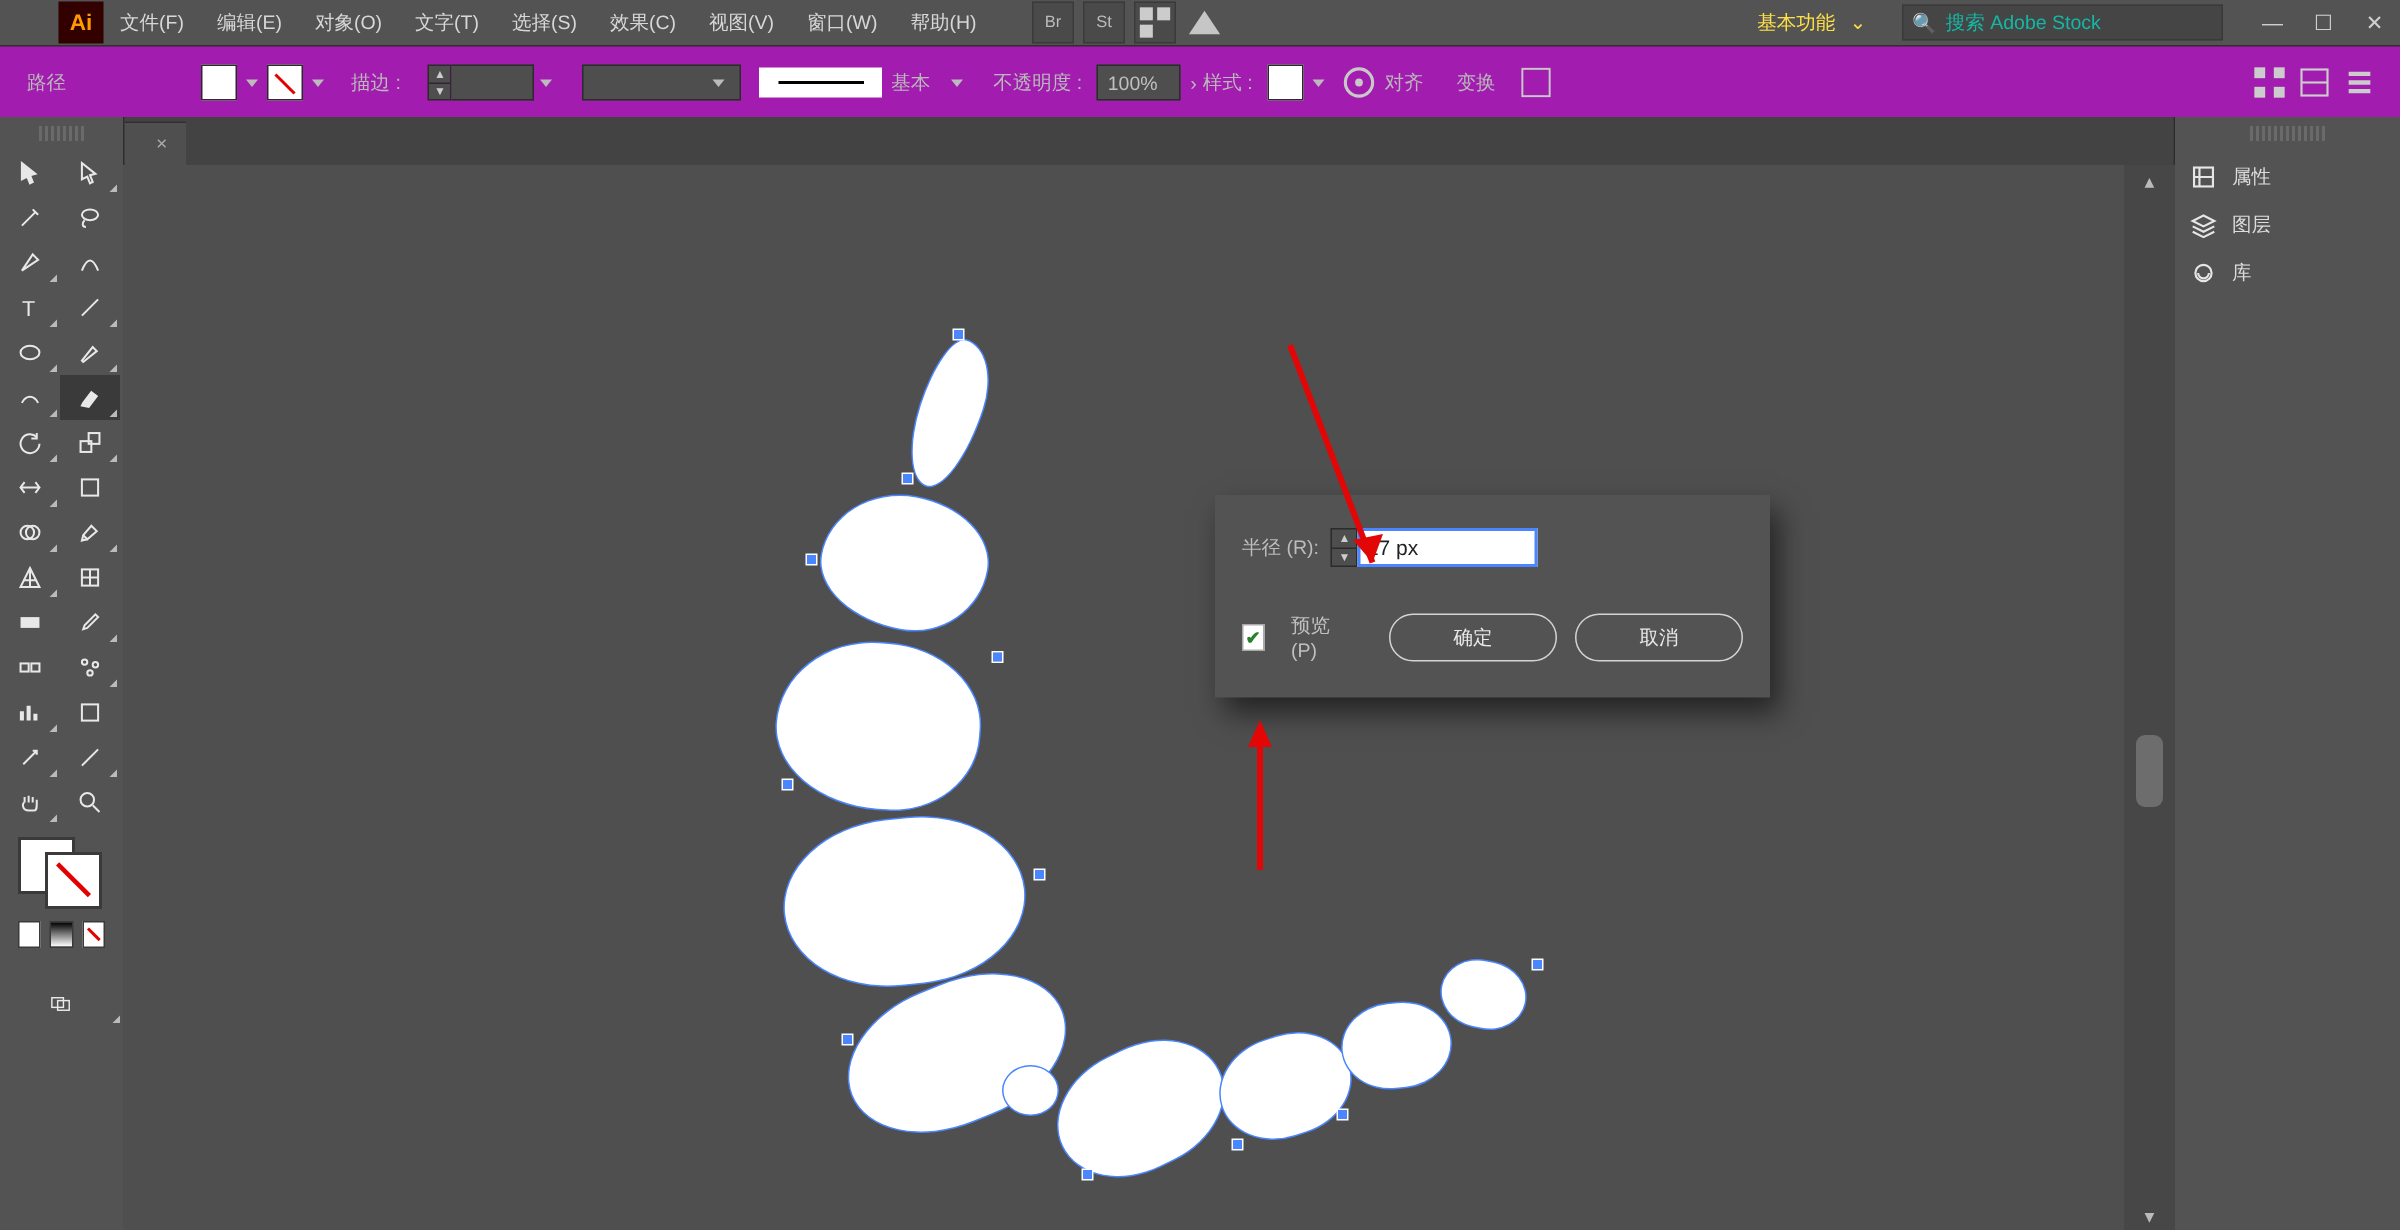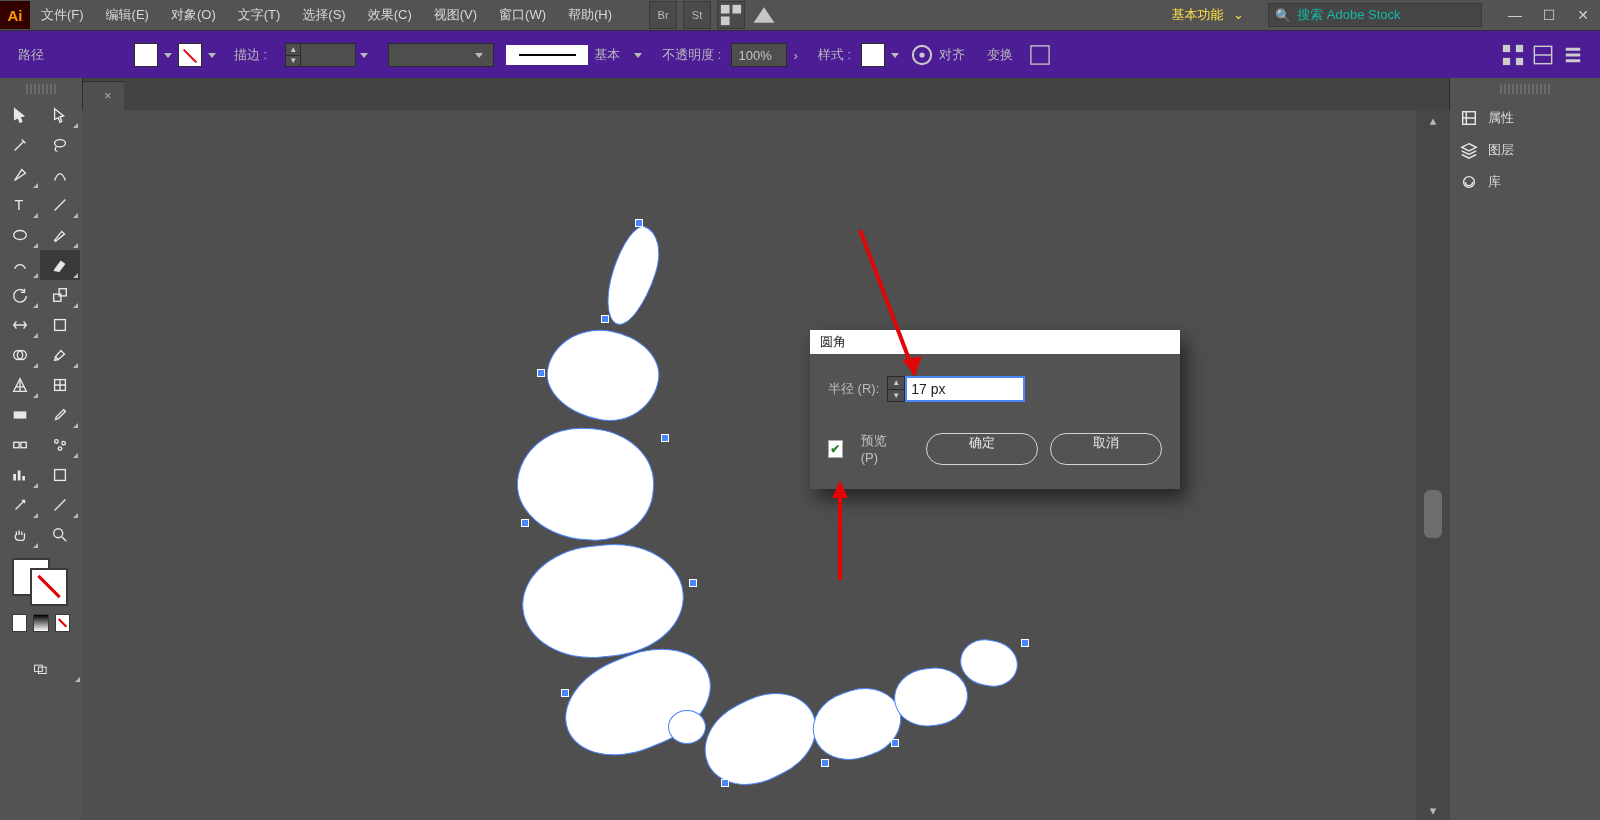"Ai" .app-logo { margin-left: none -> 39px }
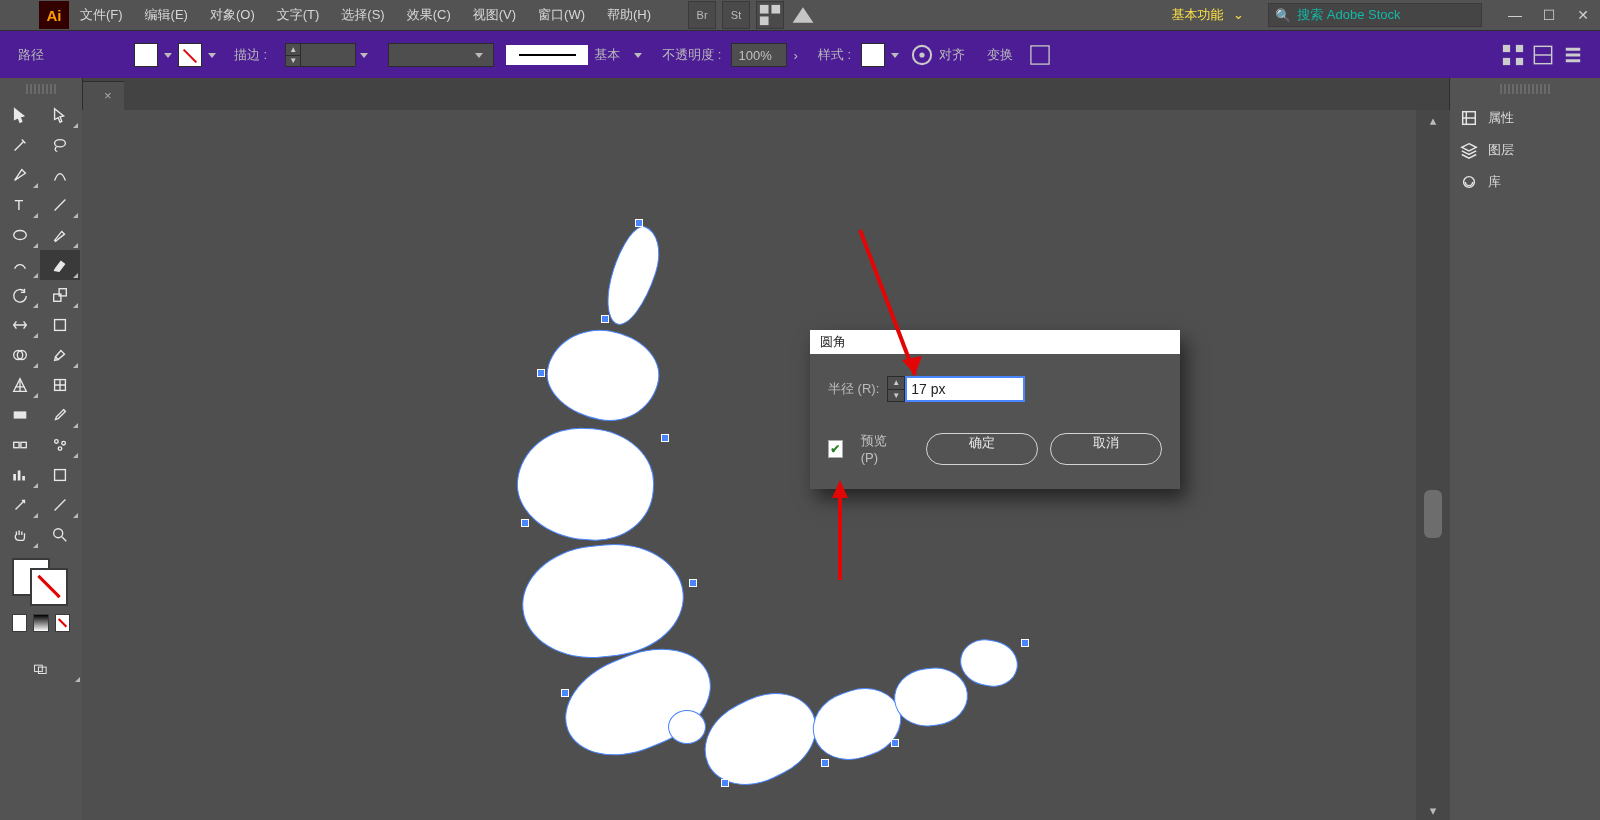"路径" .controlbar { background: #4c1d95 -> #a21caf }
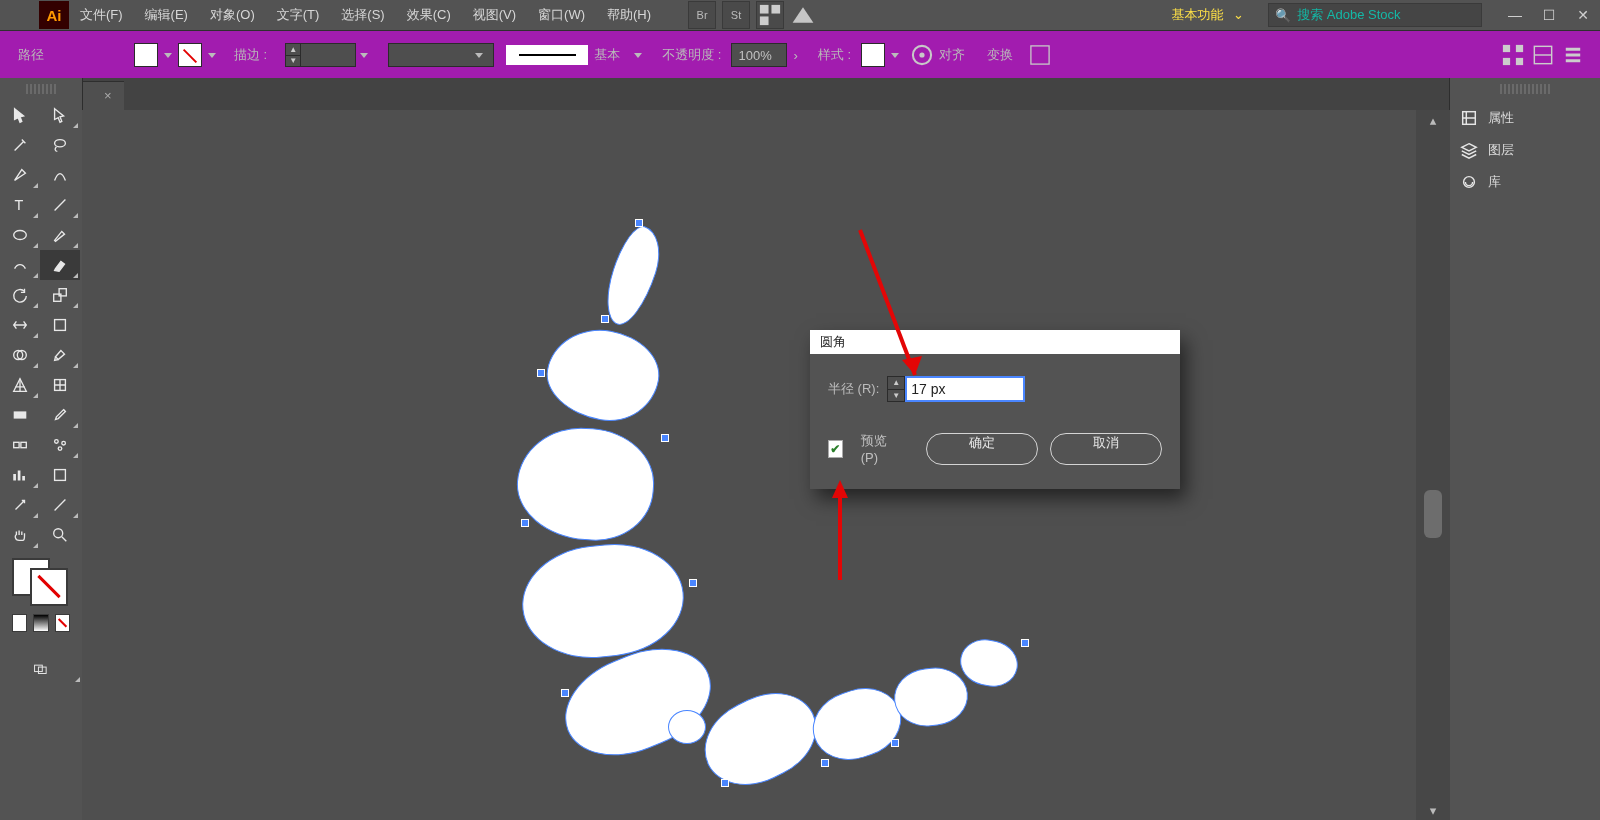"样式 :" div.label { margin-left: 20px -> 4px }
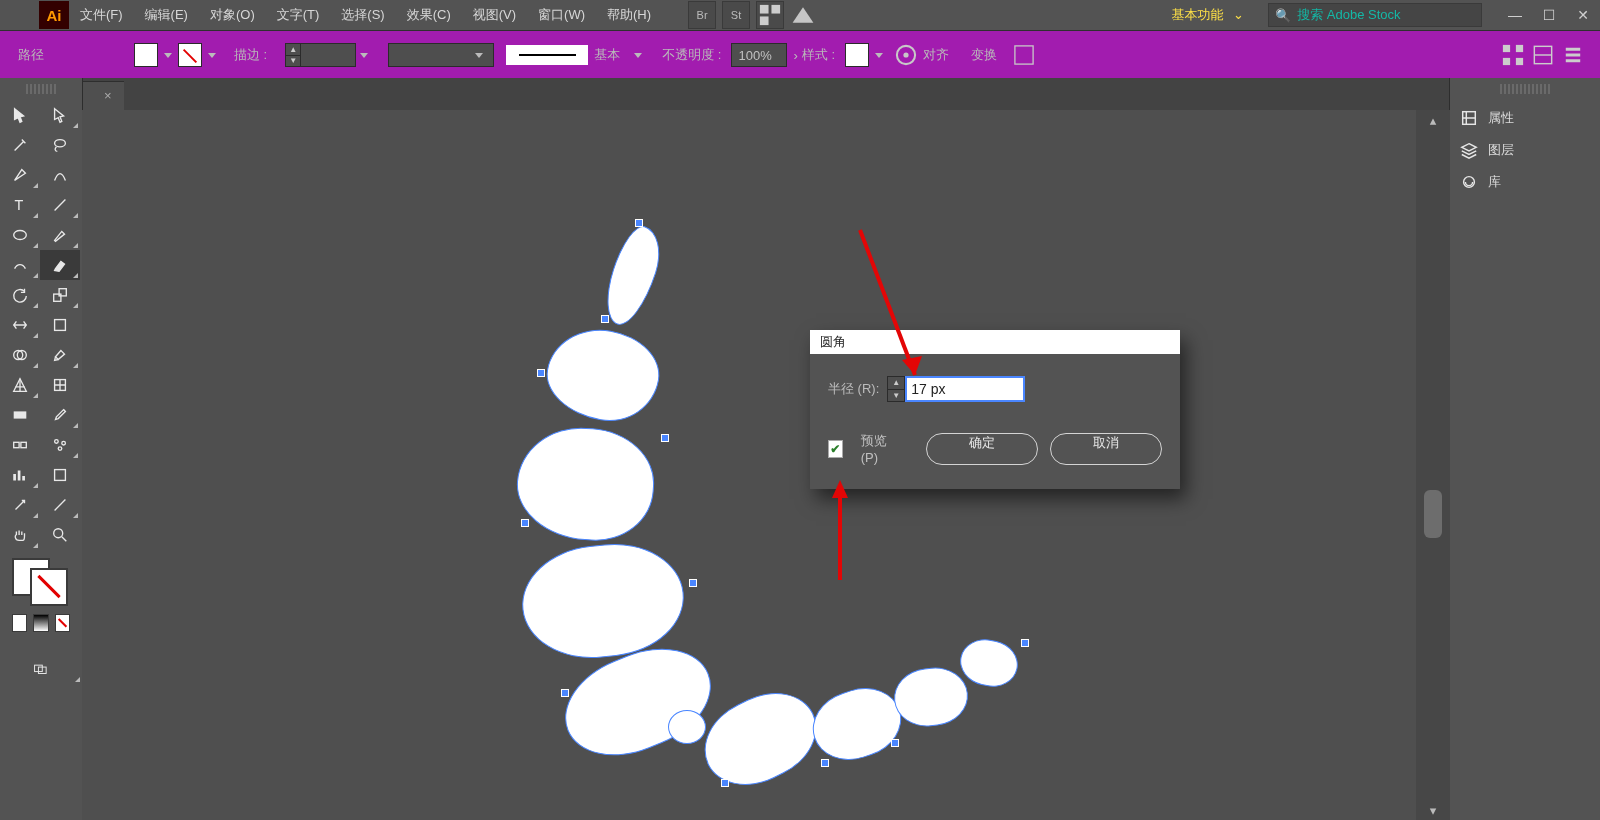"圆角" div.titlebar { html: <div>圆角</div> -> none }
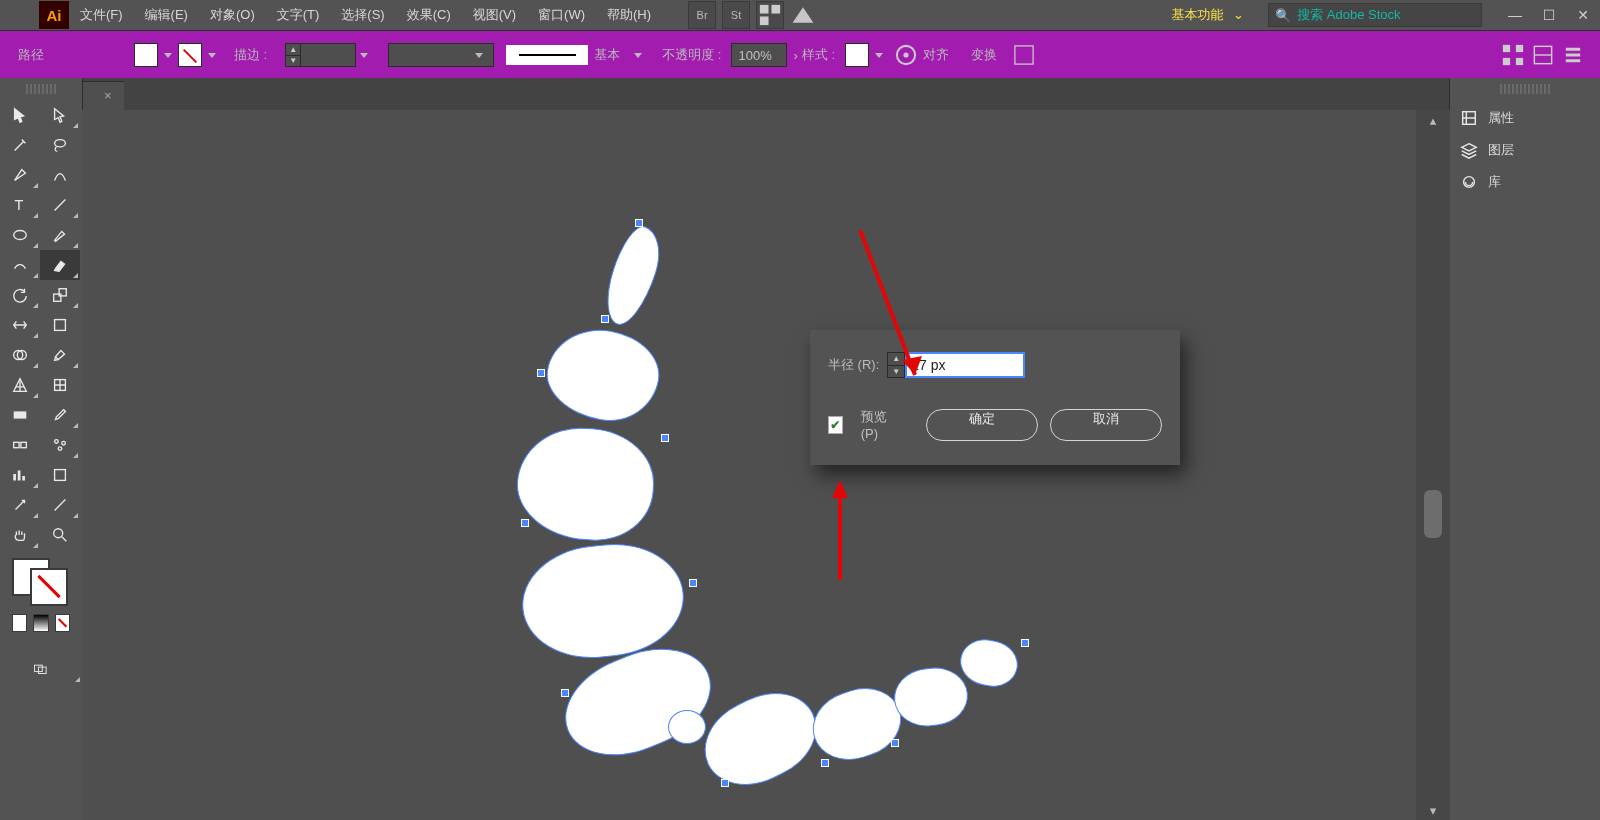"确定" .pill { align-items: flex-start -> center }
